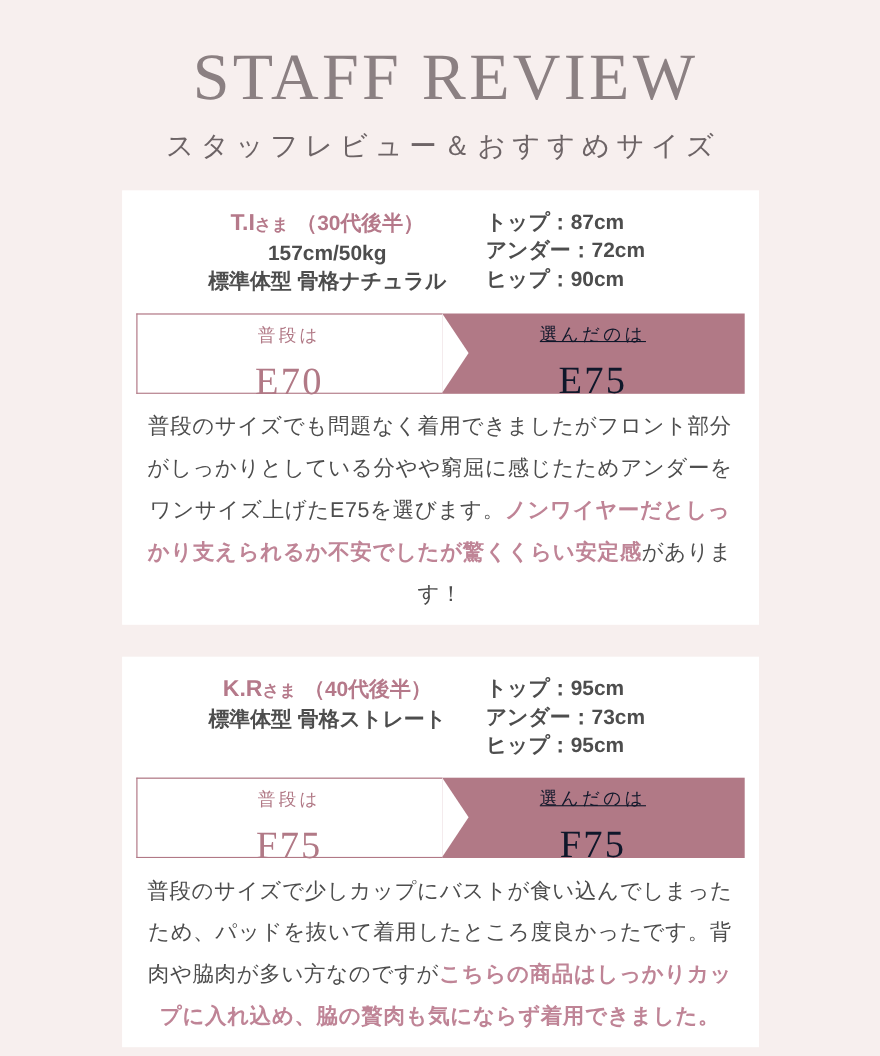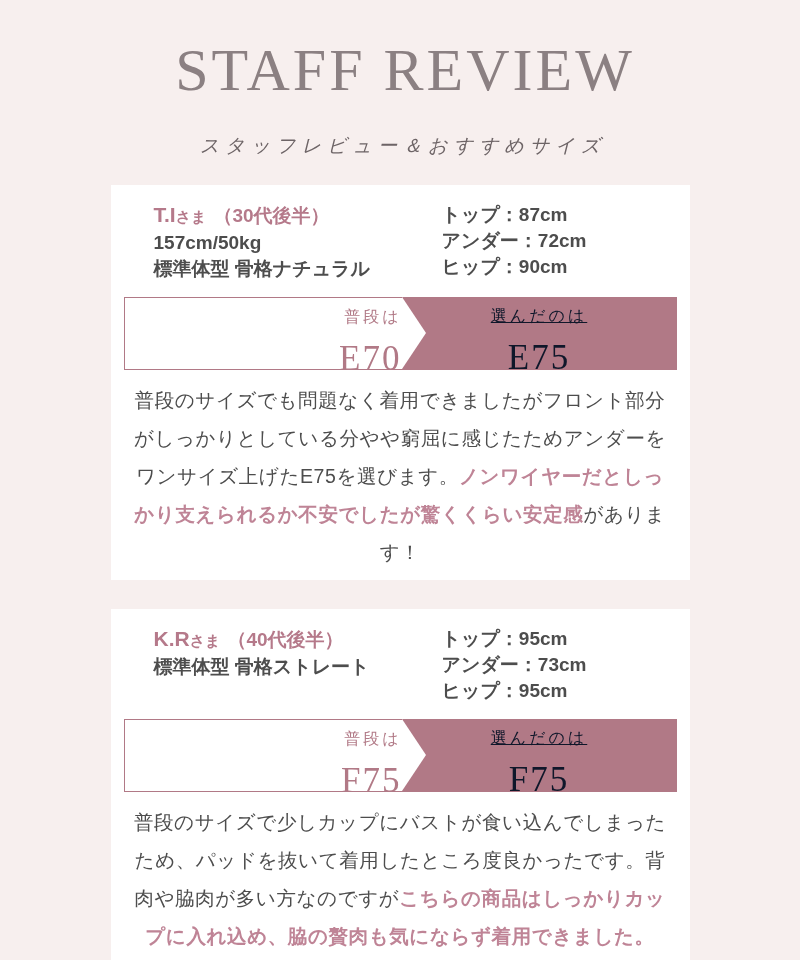"スタッフレビュー＆おすすめサイズ" .page-subtitle { font-size: 19px -> 25px; font-style: italic -> none; margin-top: 36px -> 24px }
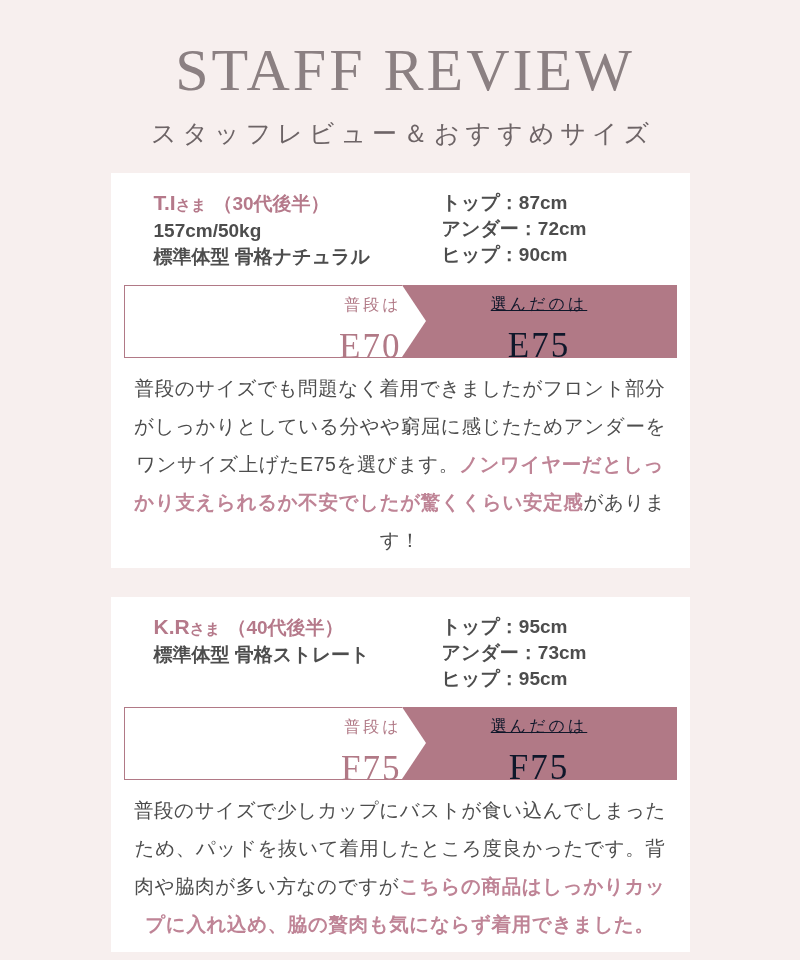"T.Iさま （30代後半）" .col-left { text-align: none -> center }
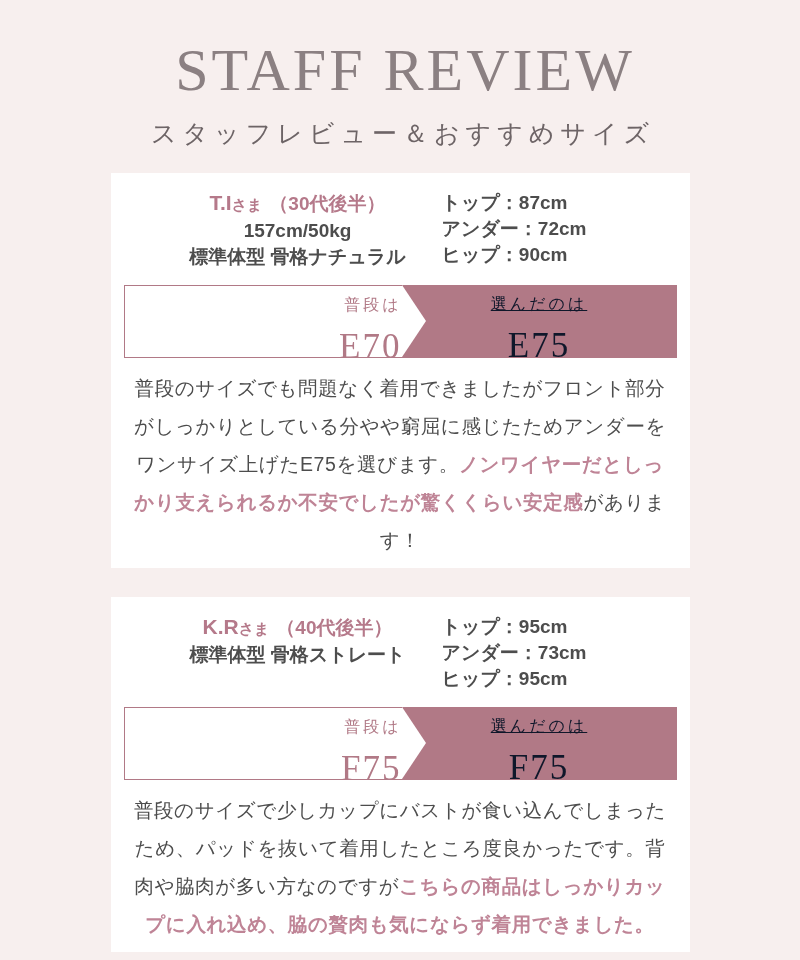"普段は" .banner-left { text-align: right -> center }
